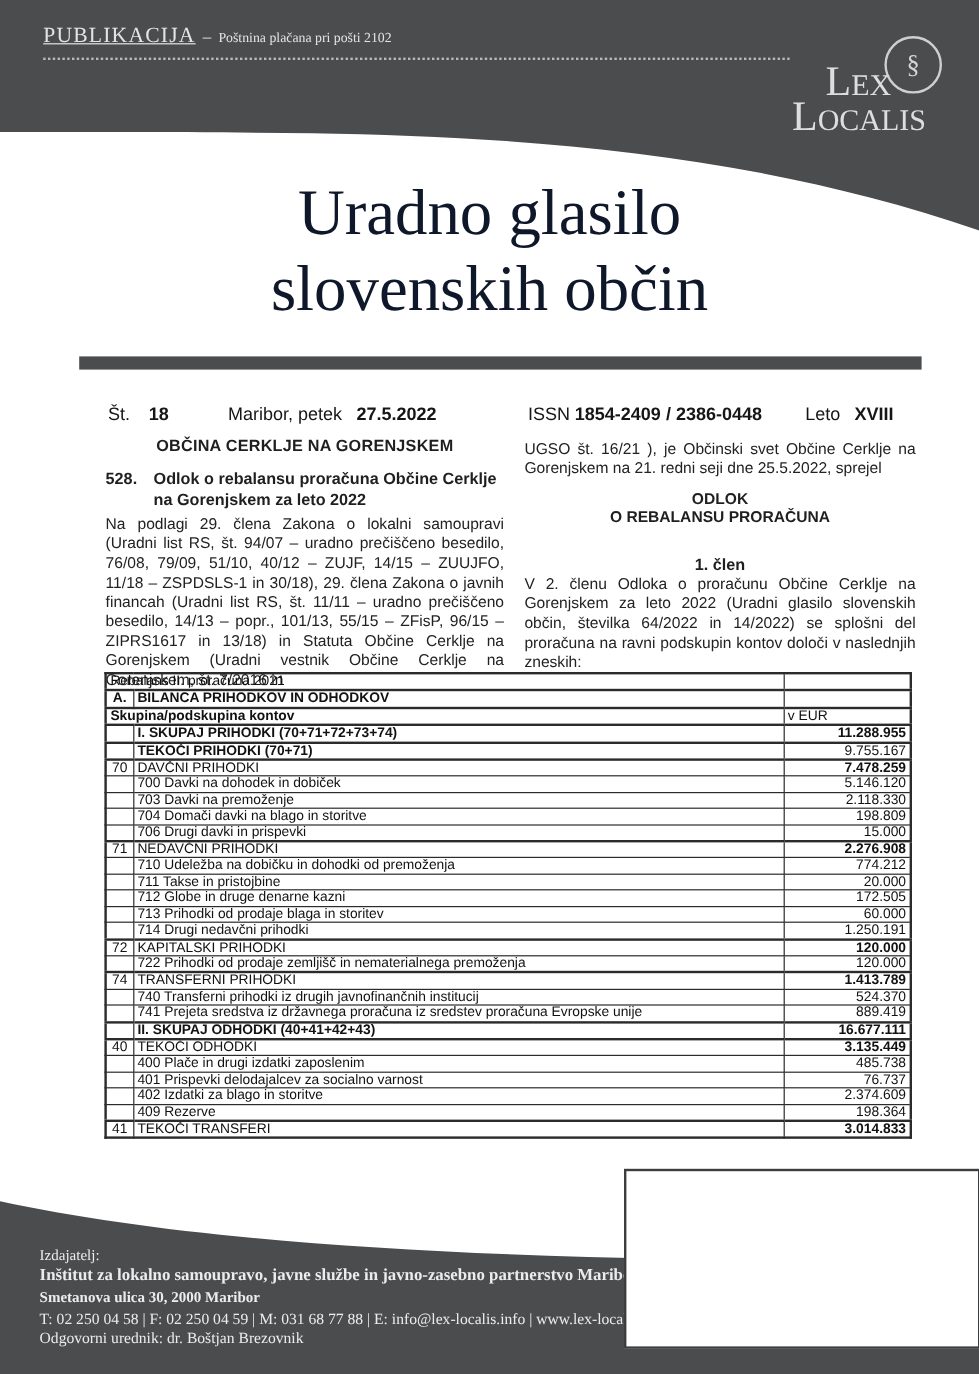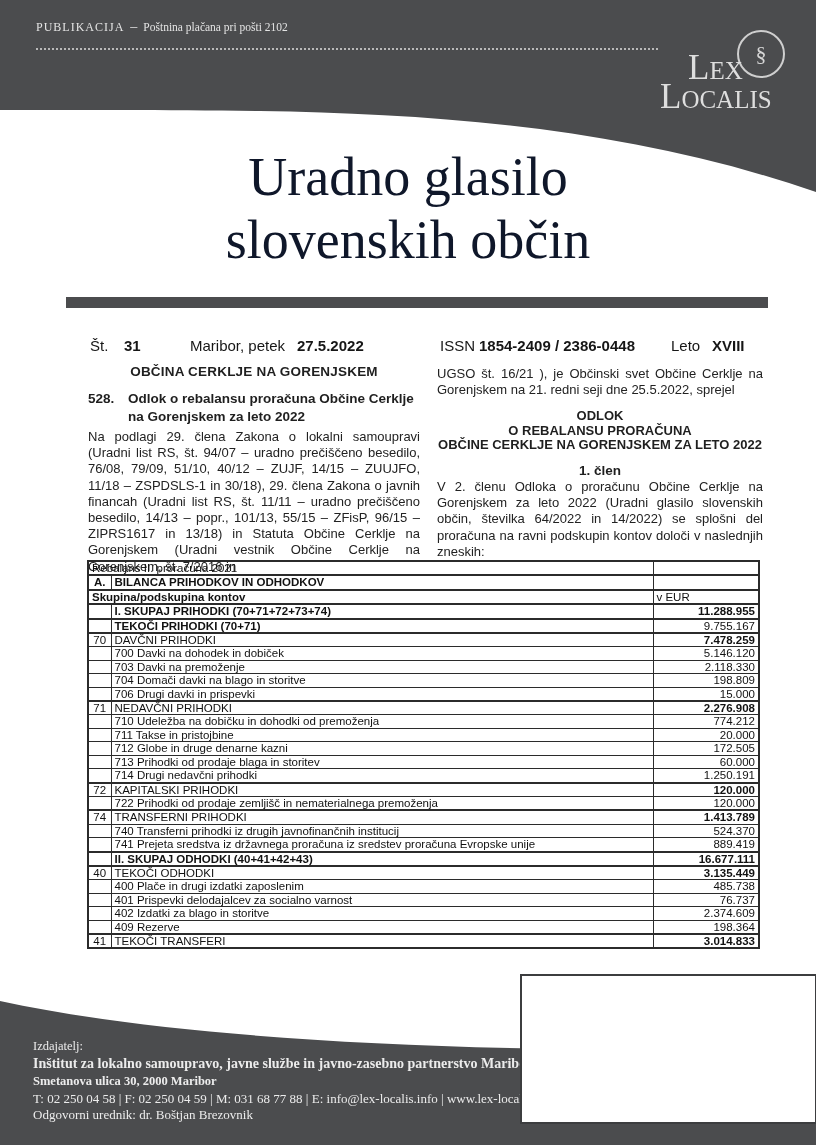"PUBLIKACIJA" .pub-title { font-size: 12px -> 18px; text-decoration: none -> underline }
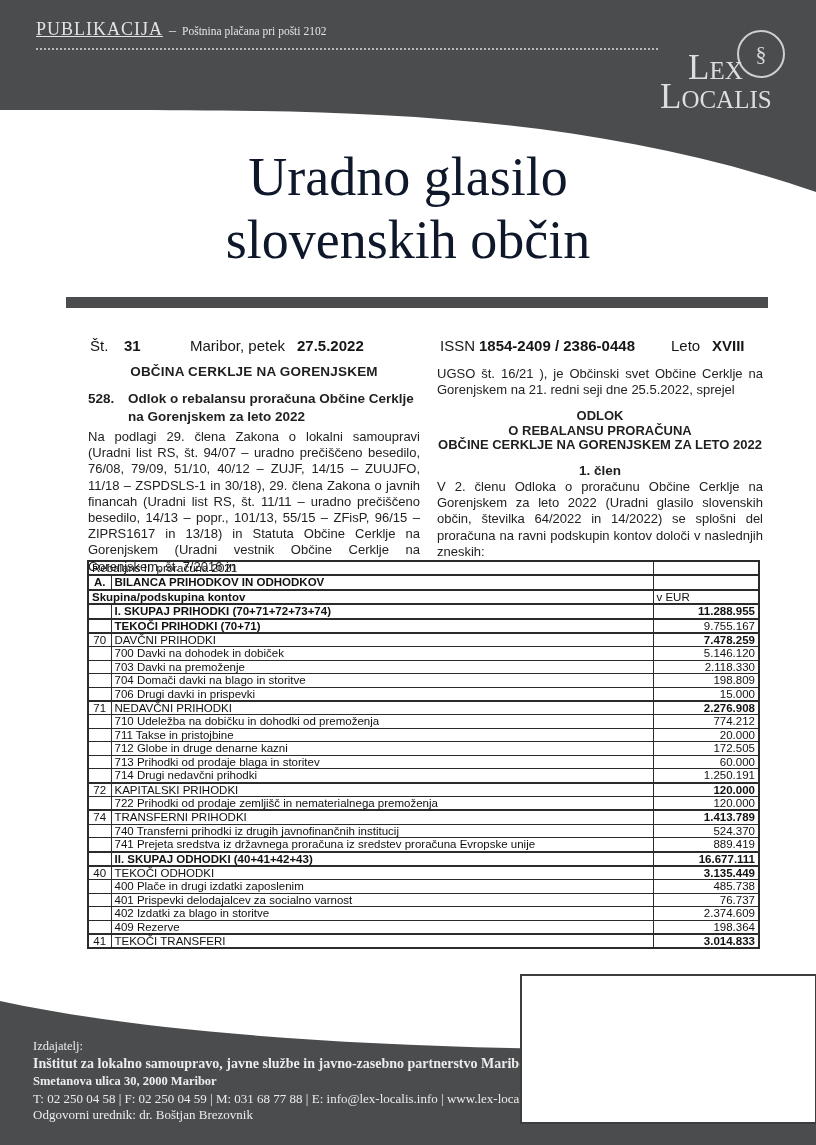"31" span.b { text: 31 -> 18 }
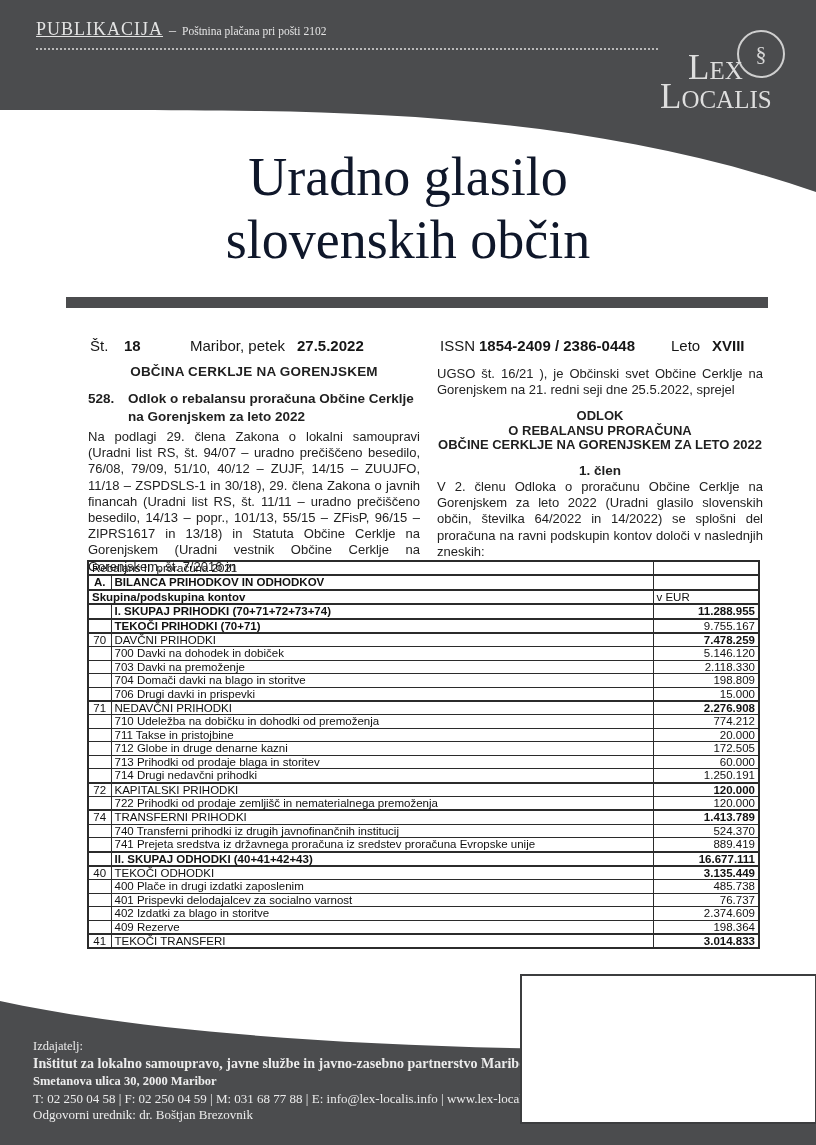"OBČINE CERKLJE NA GORENJSKEM ZA" div { html: <div>OBČINE CERKLJE NA GORENJSKEM ZA LETO 2022</div> -> none }
